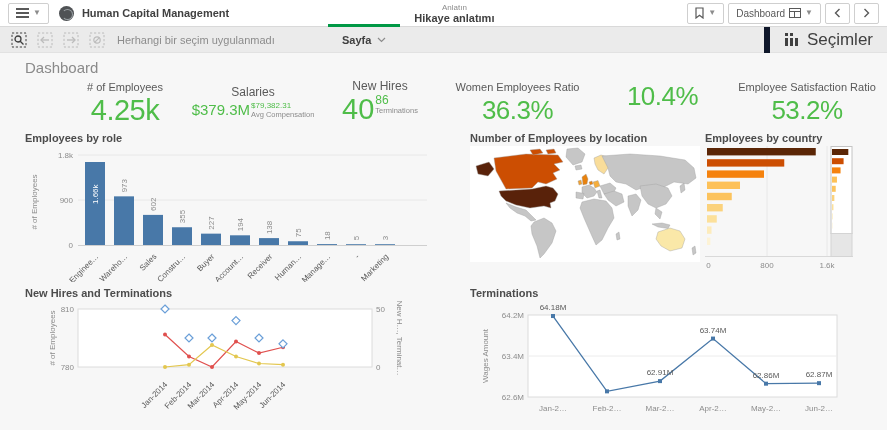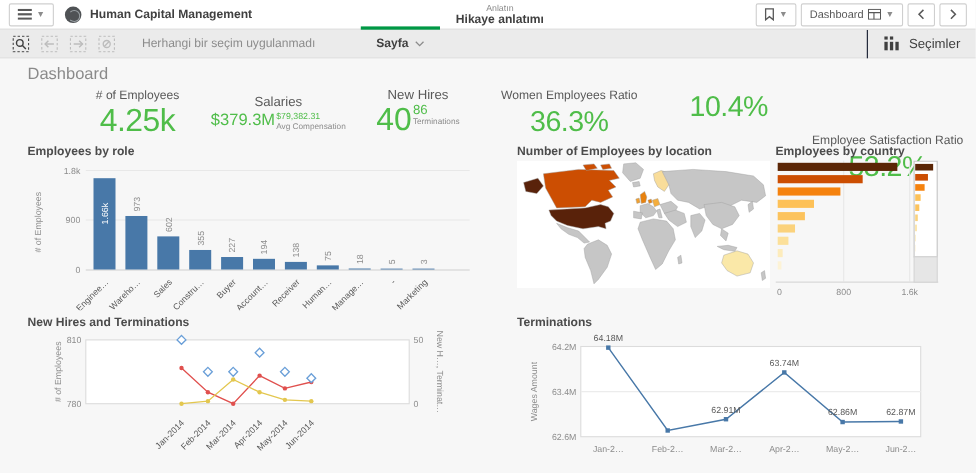"Herhangi bir seçim uygulanmadı" .selmsg { margin-left: 14px -> 2px }
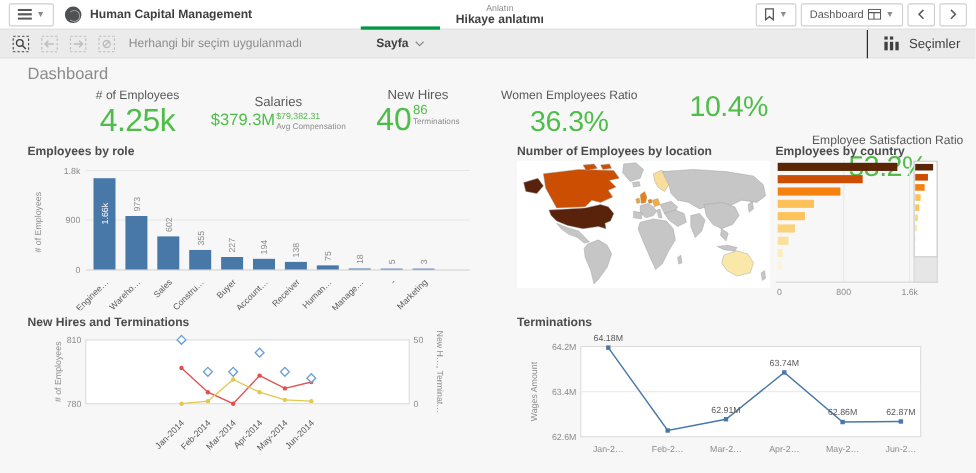"Seçimler" .selections-btn { border-left: 1px solid #0f172a -> 6px solid #0f172a; font-size: 12px -> 17px }
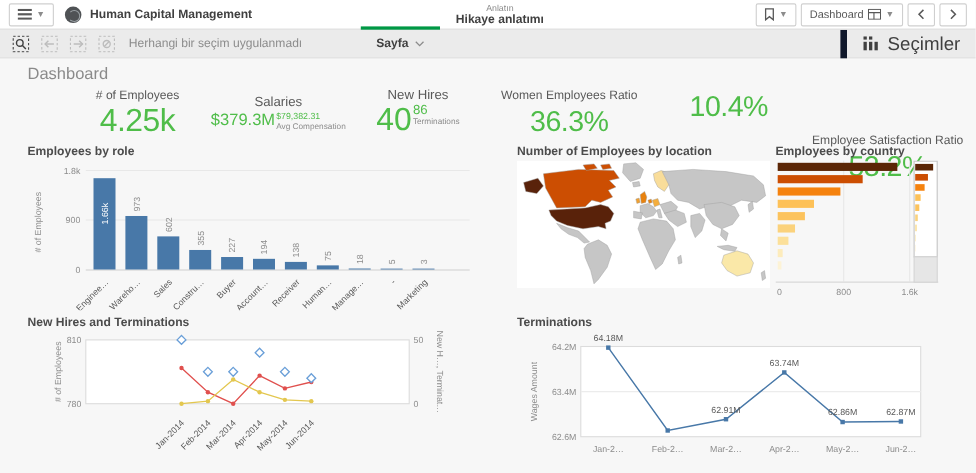"Employee Satisfaction Ratio" div.kpi { margin-top: 41px -> none }
